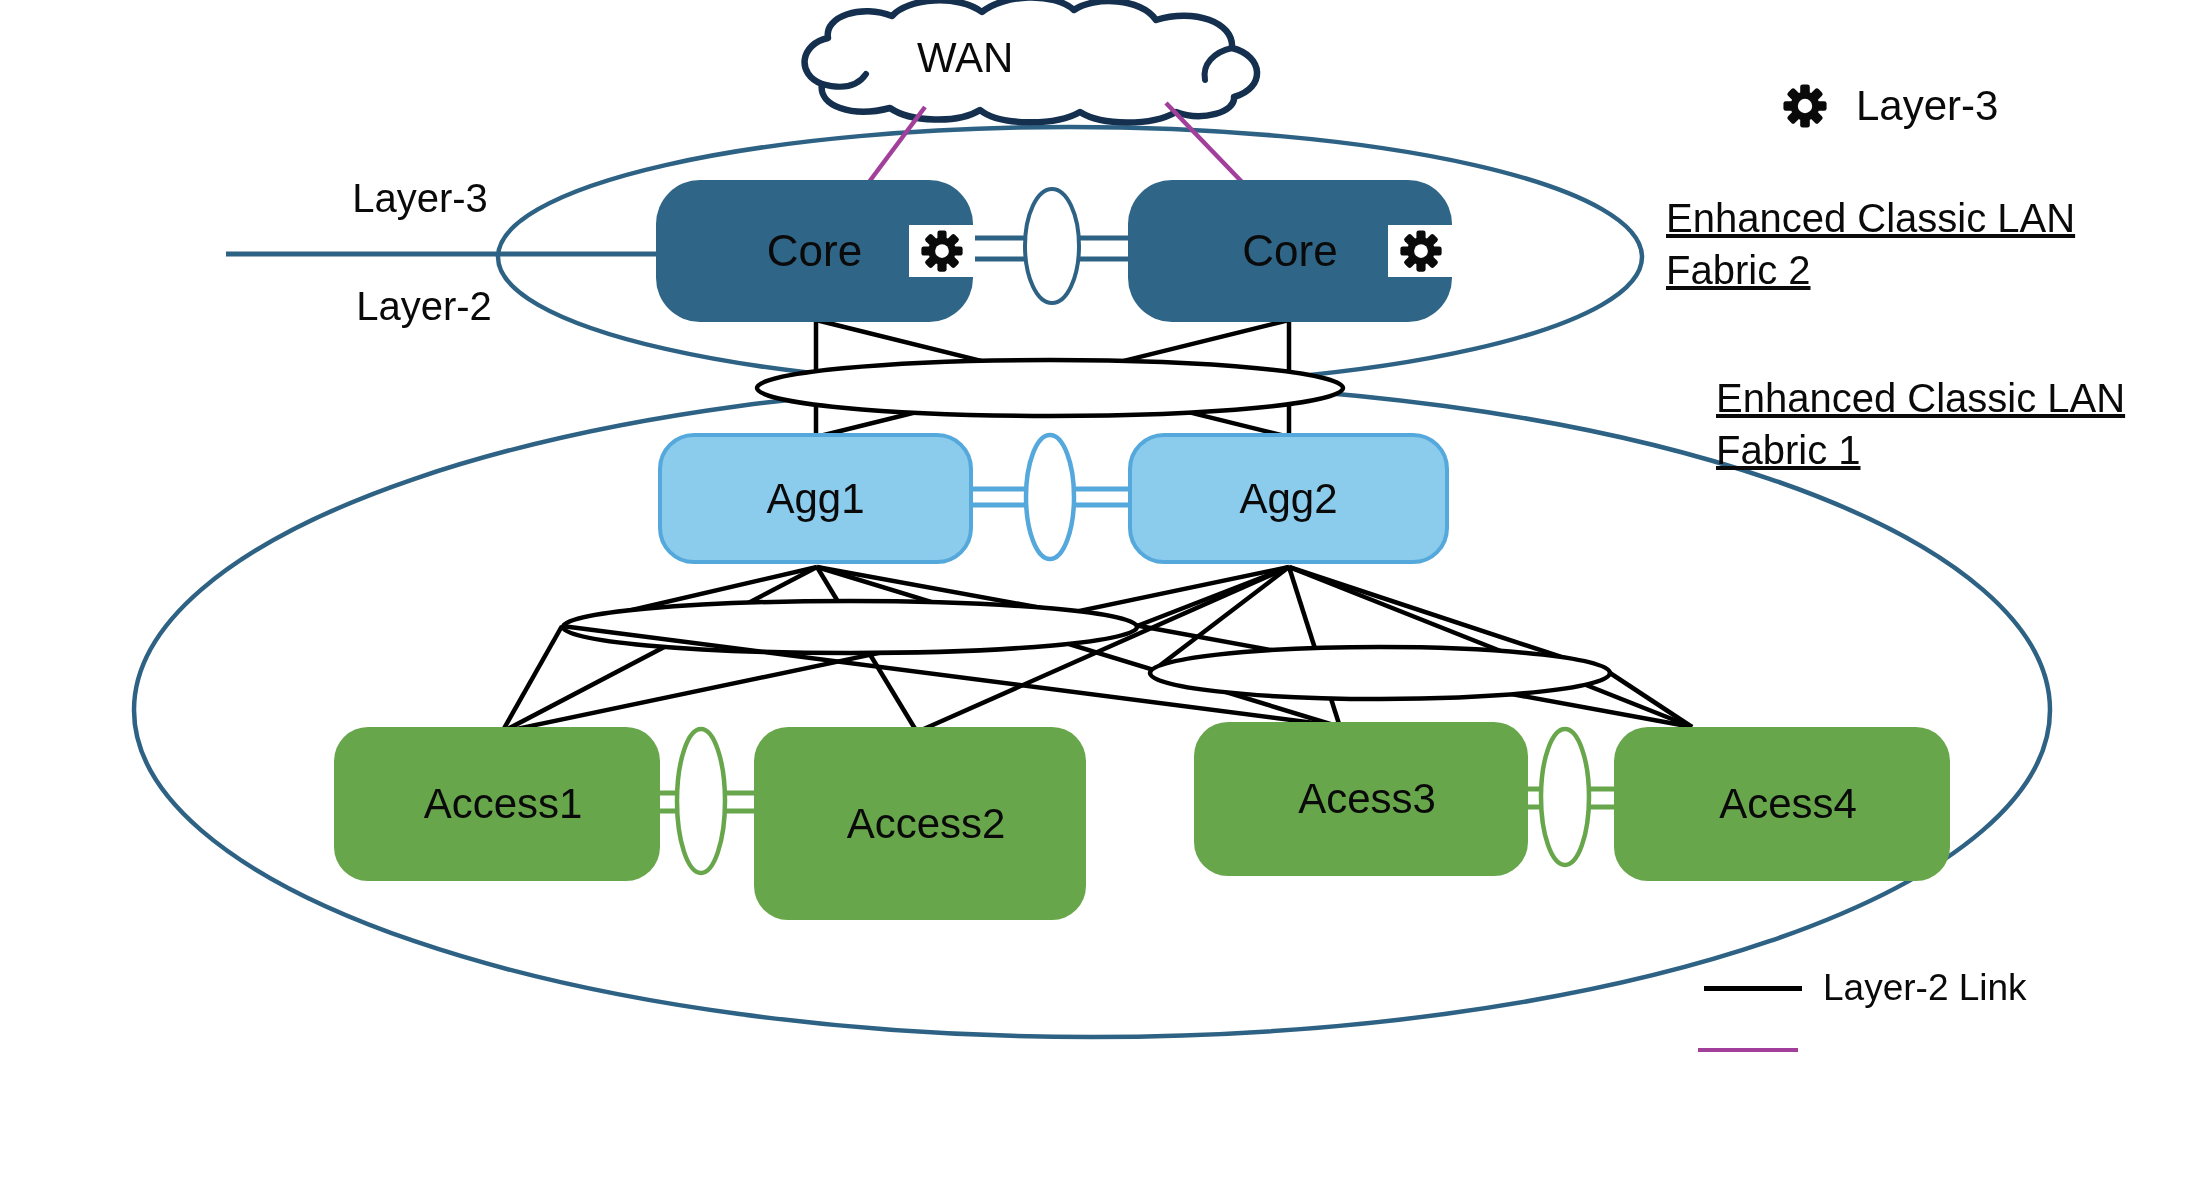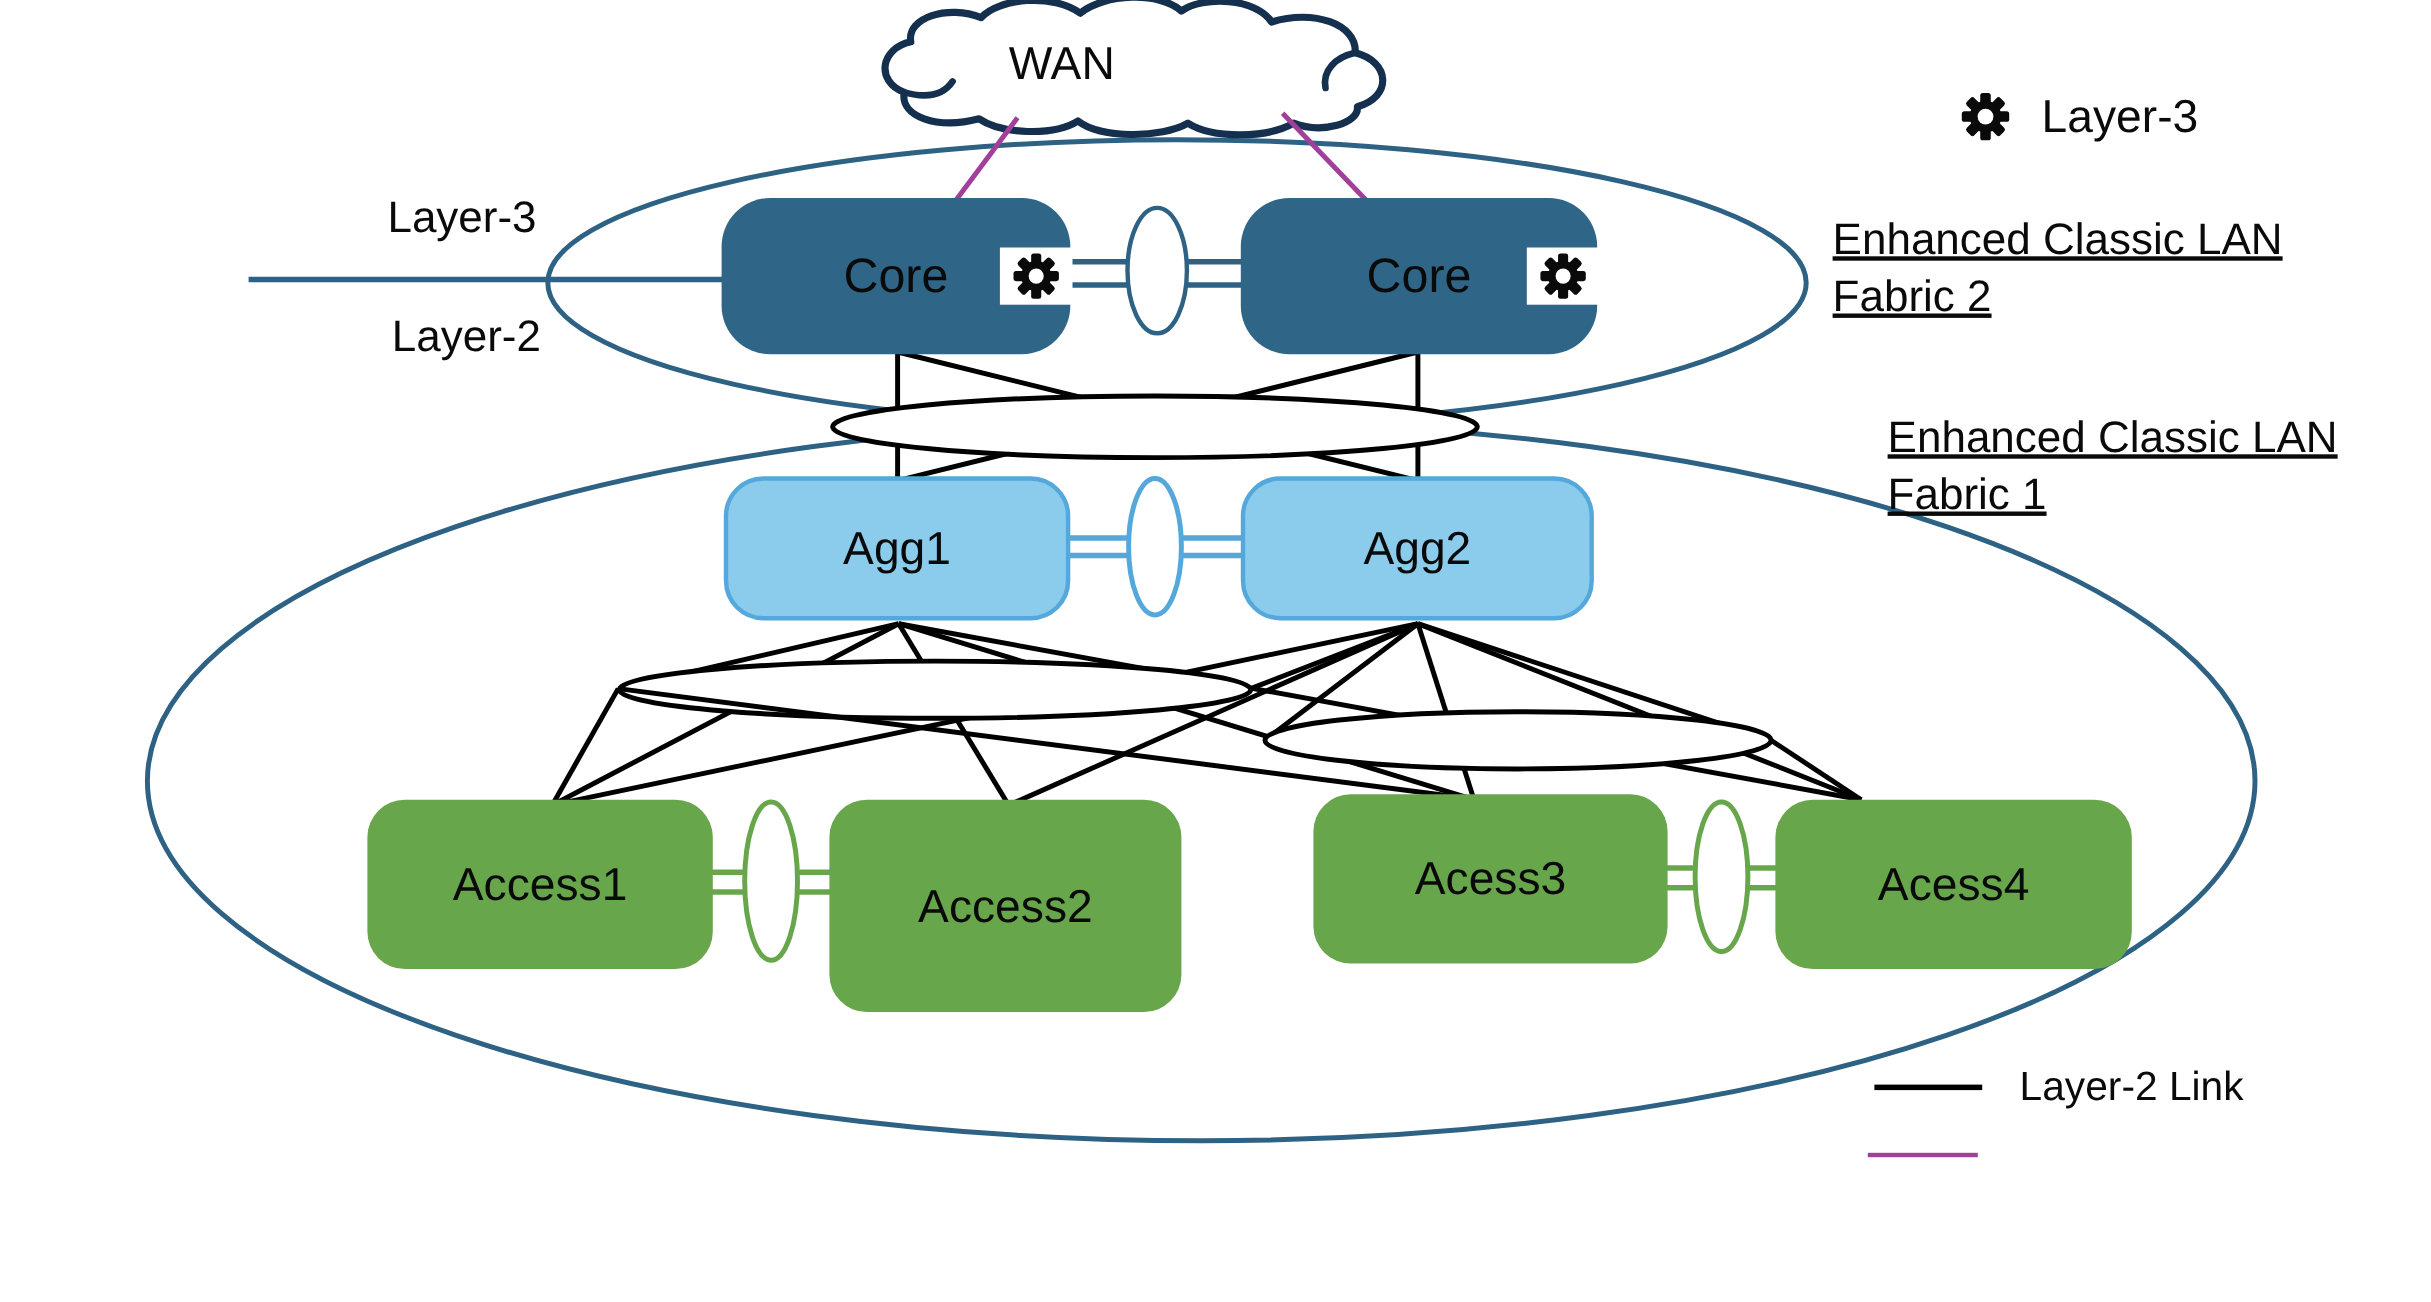"Access1" .access { padding-left: none -> 12px }
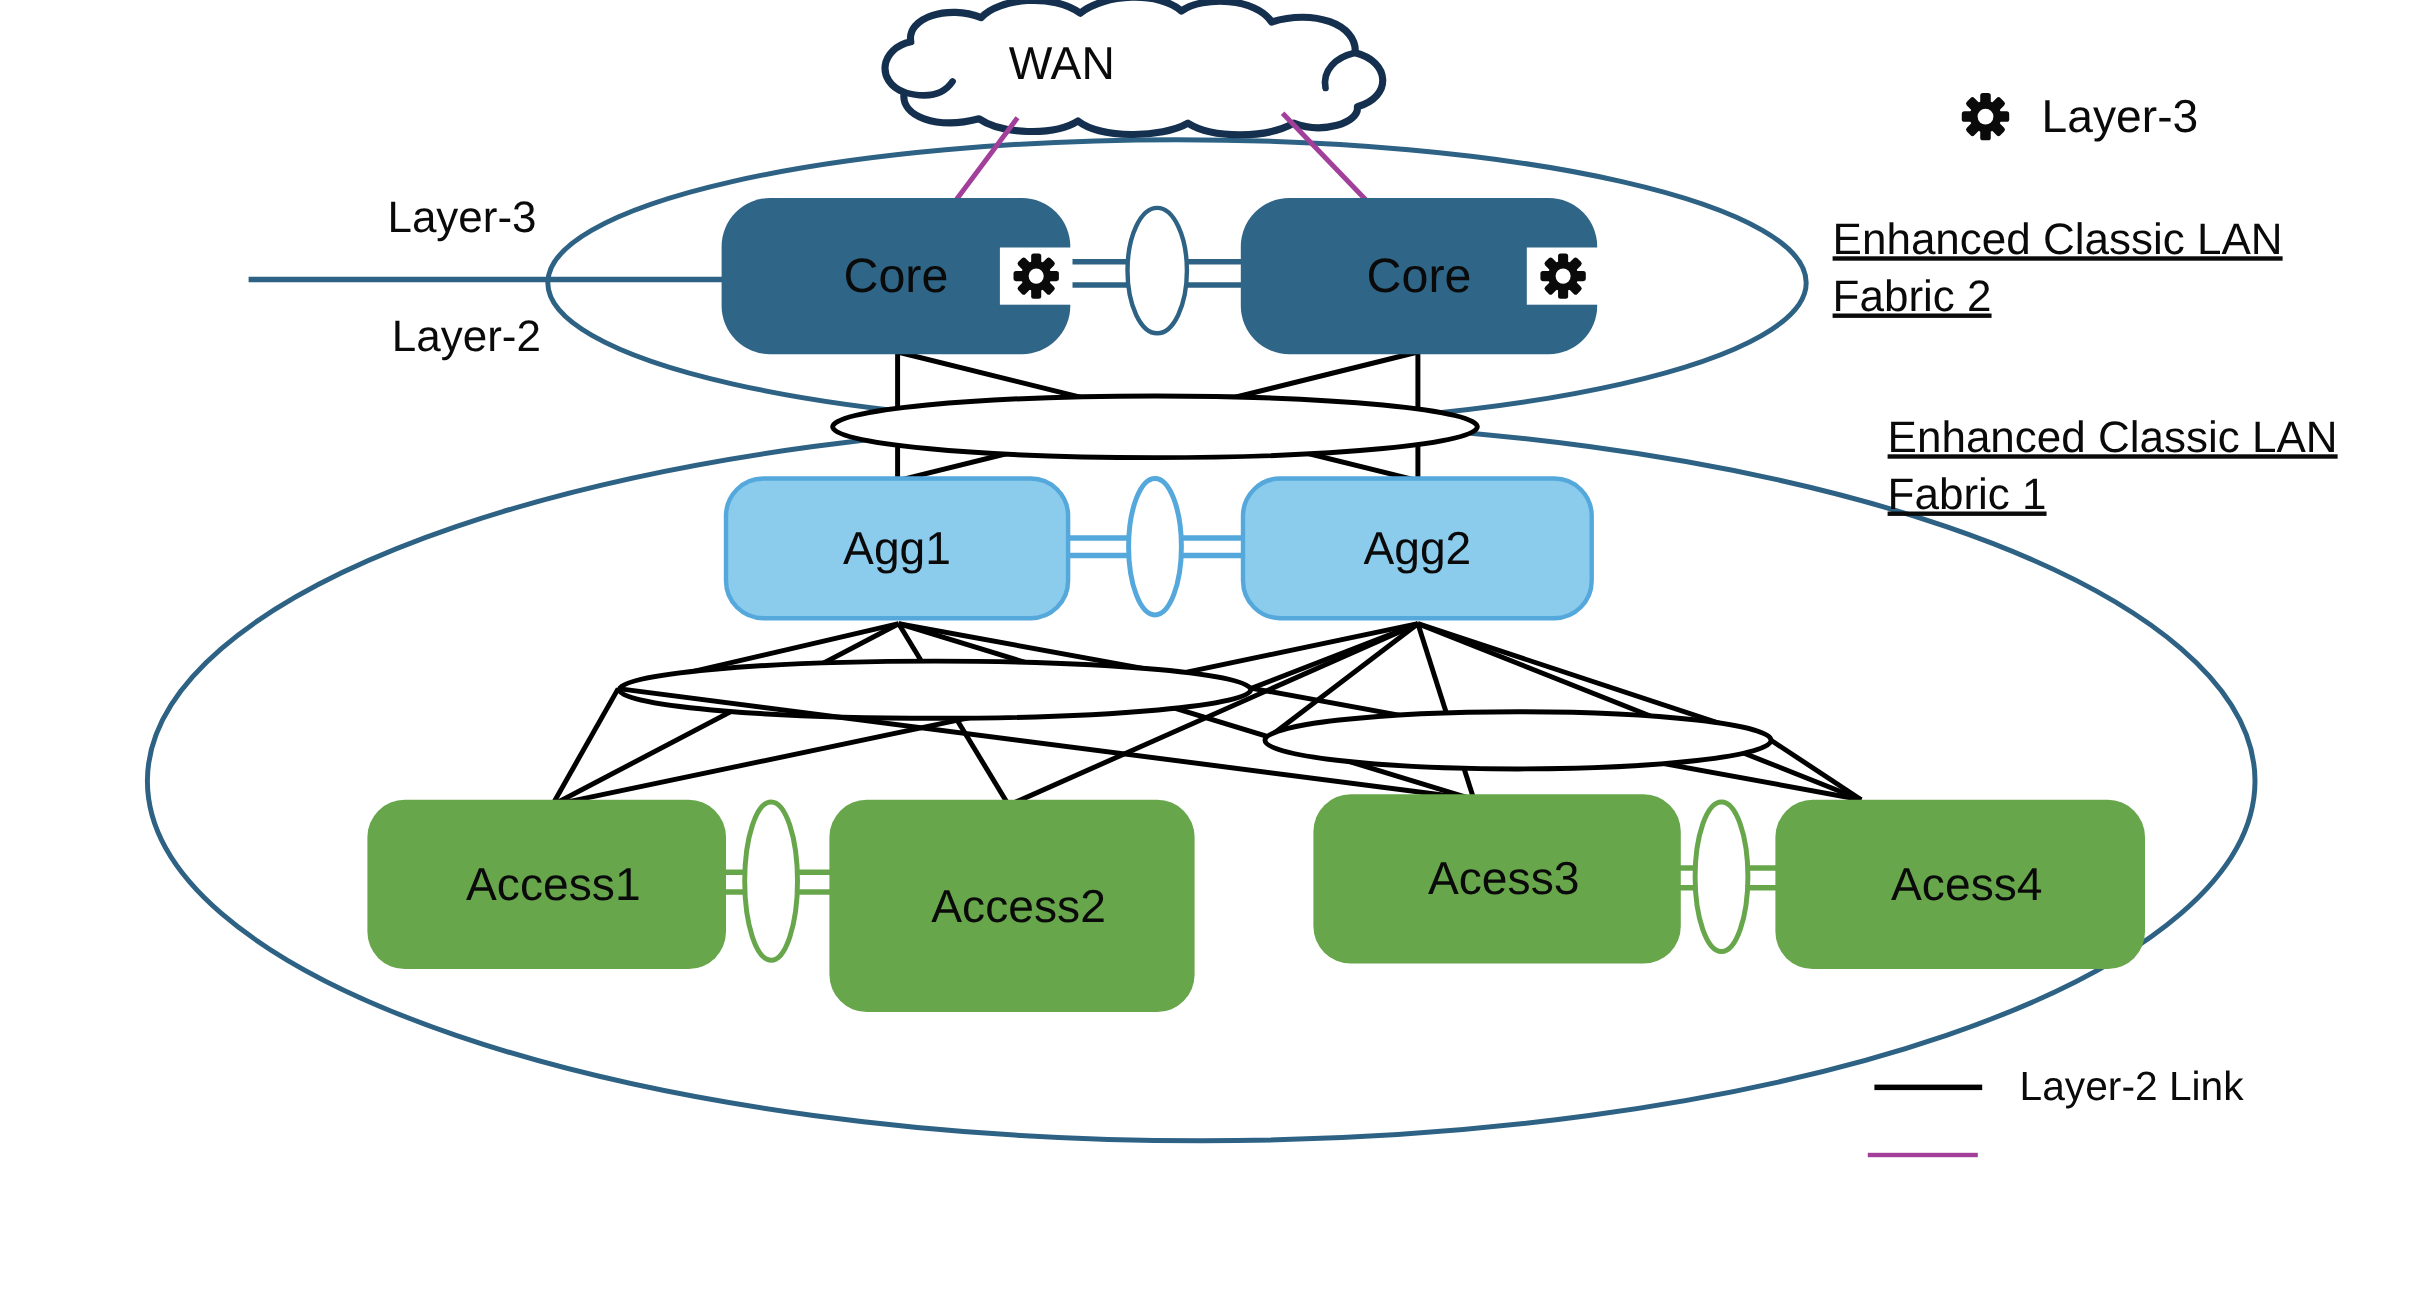"Layer-2 Link" .legend-row { gap: 34px -> 21px }
